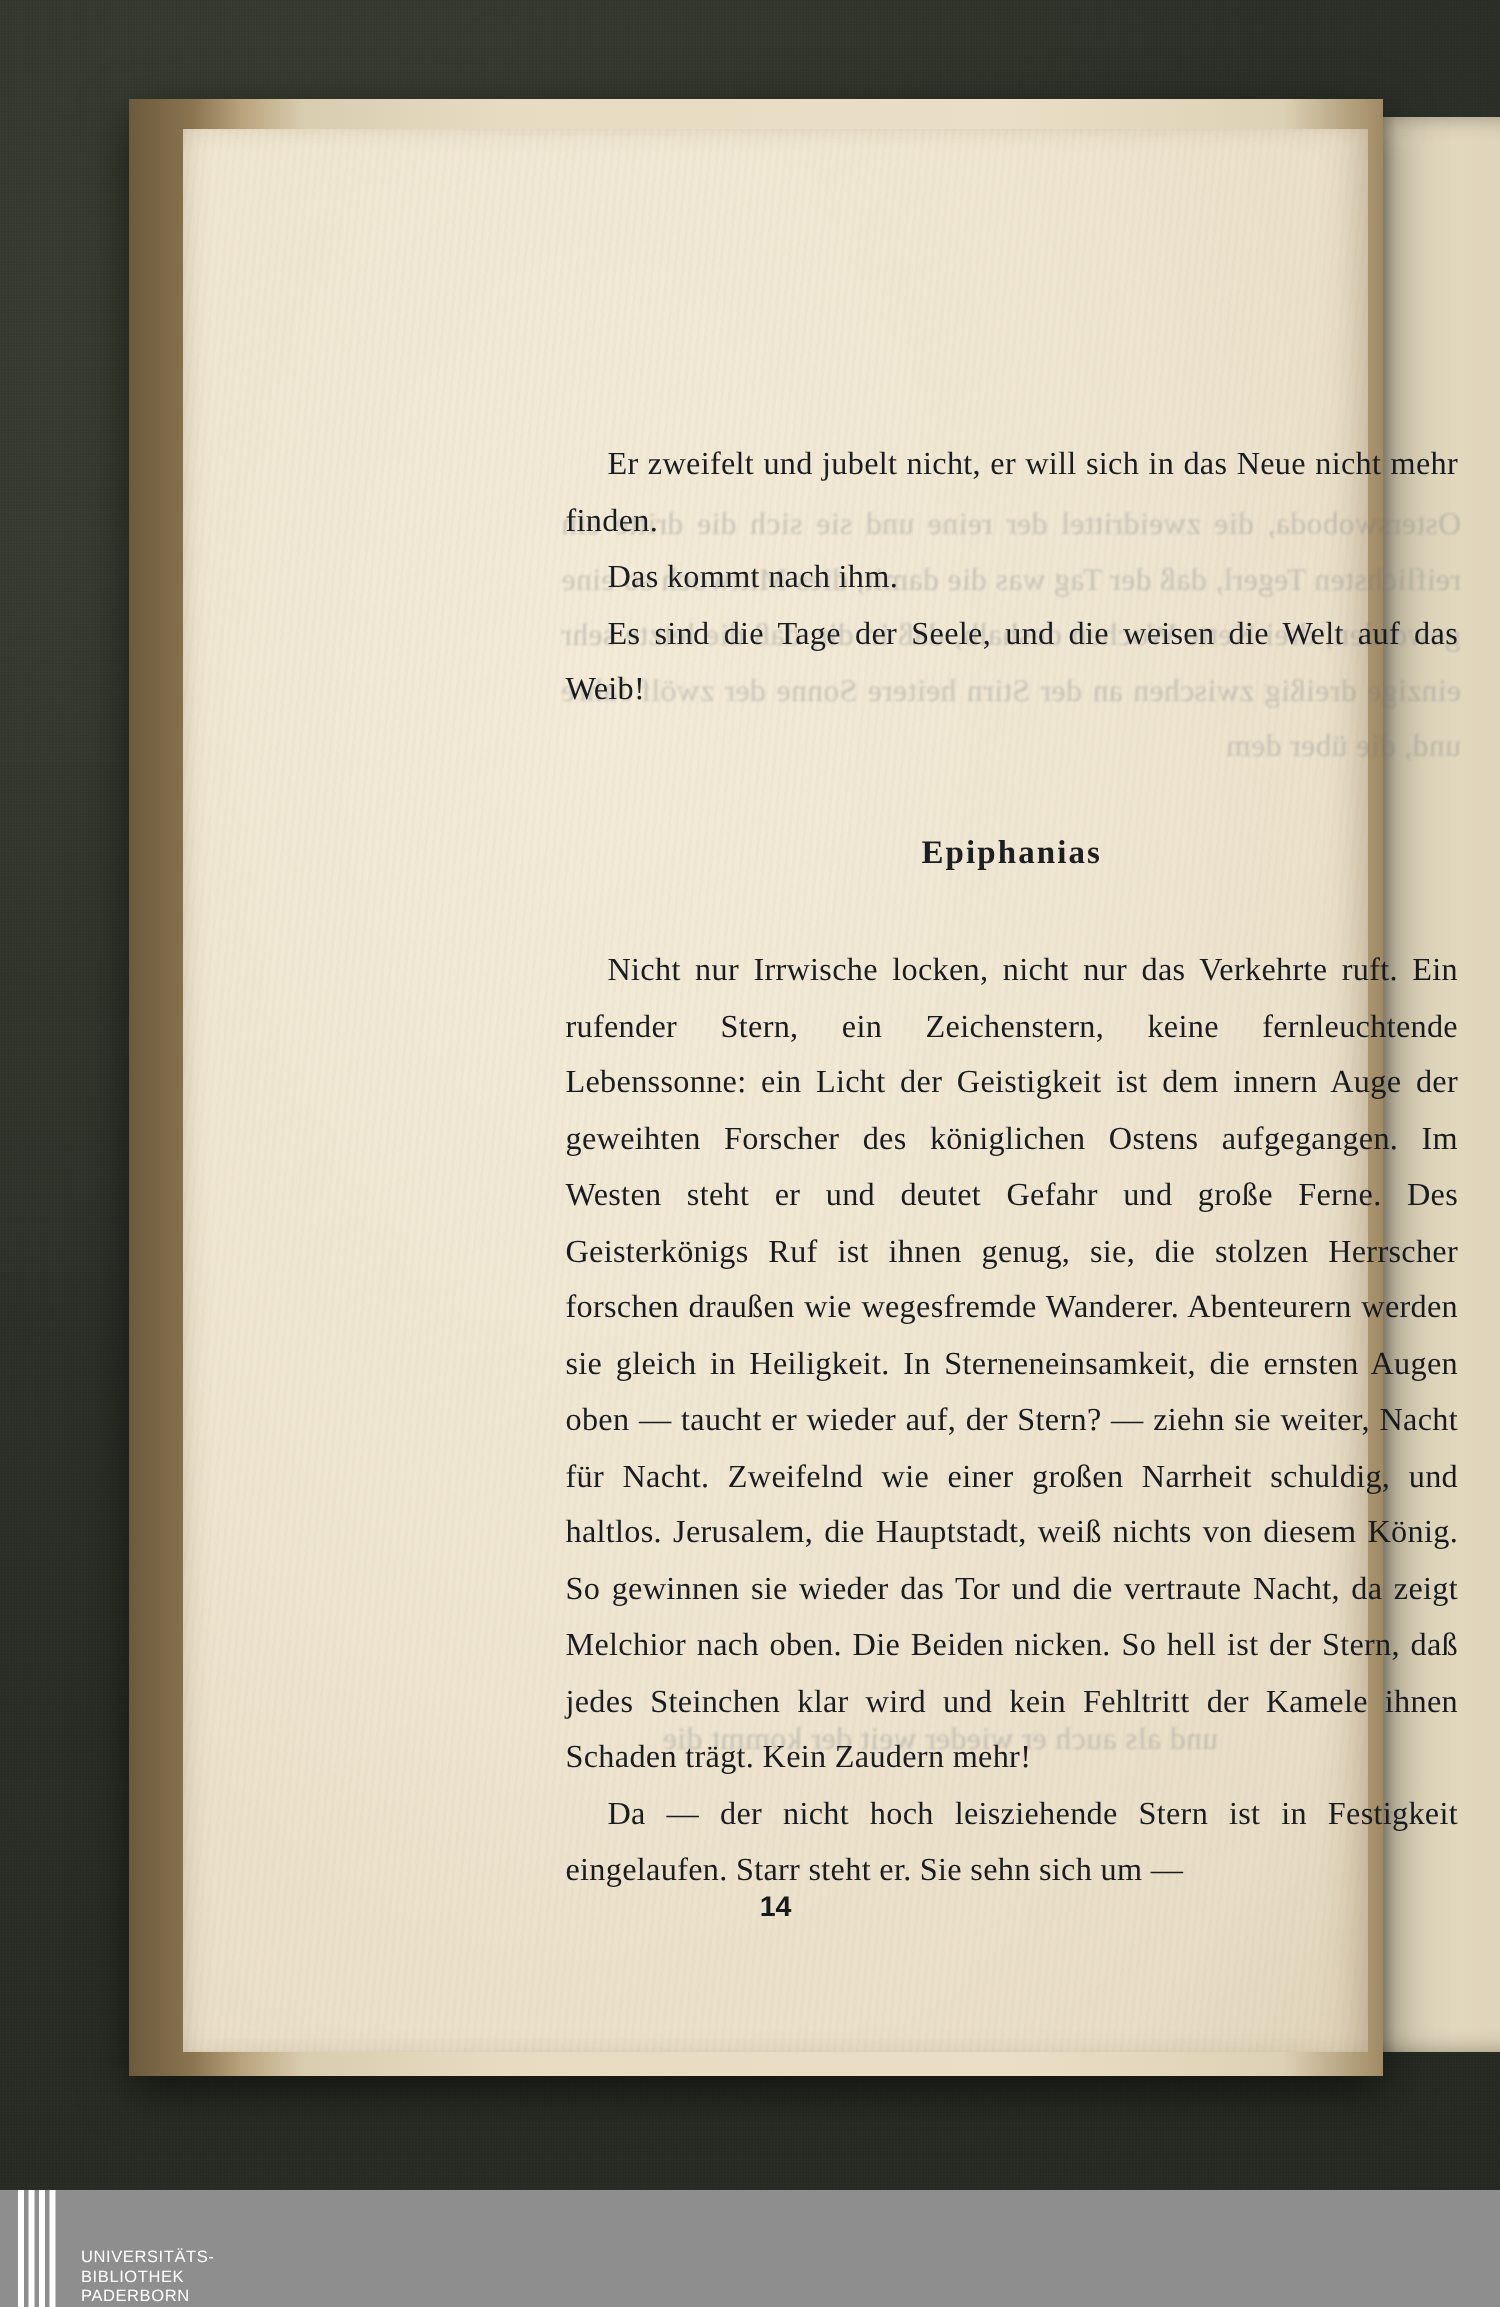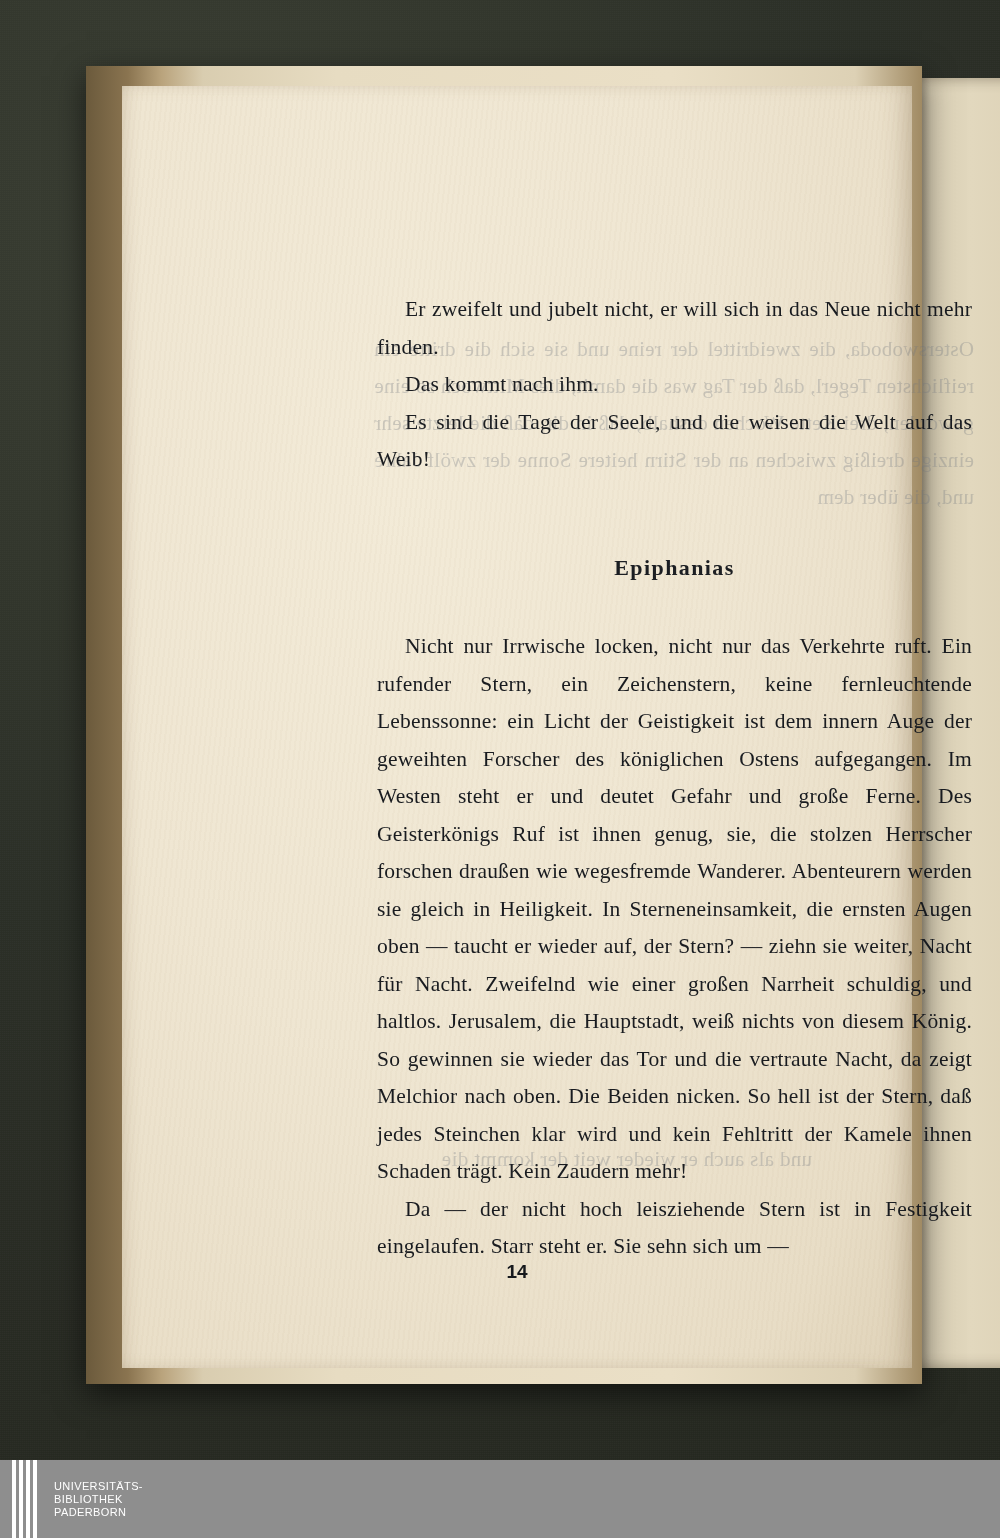"UNIVERSITÄTS-" .watermark { align-items: center -> flex-end }
